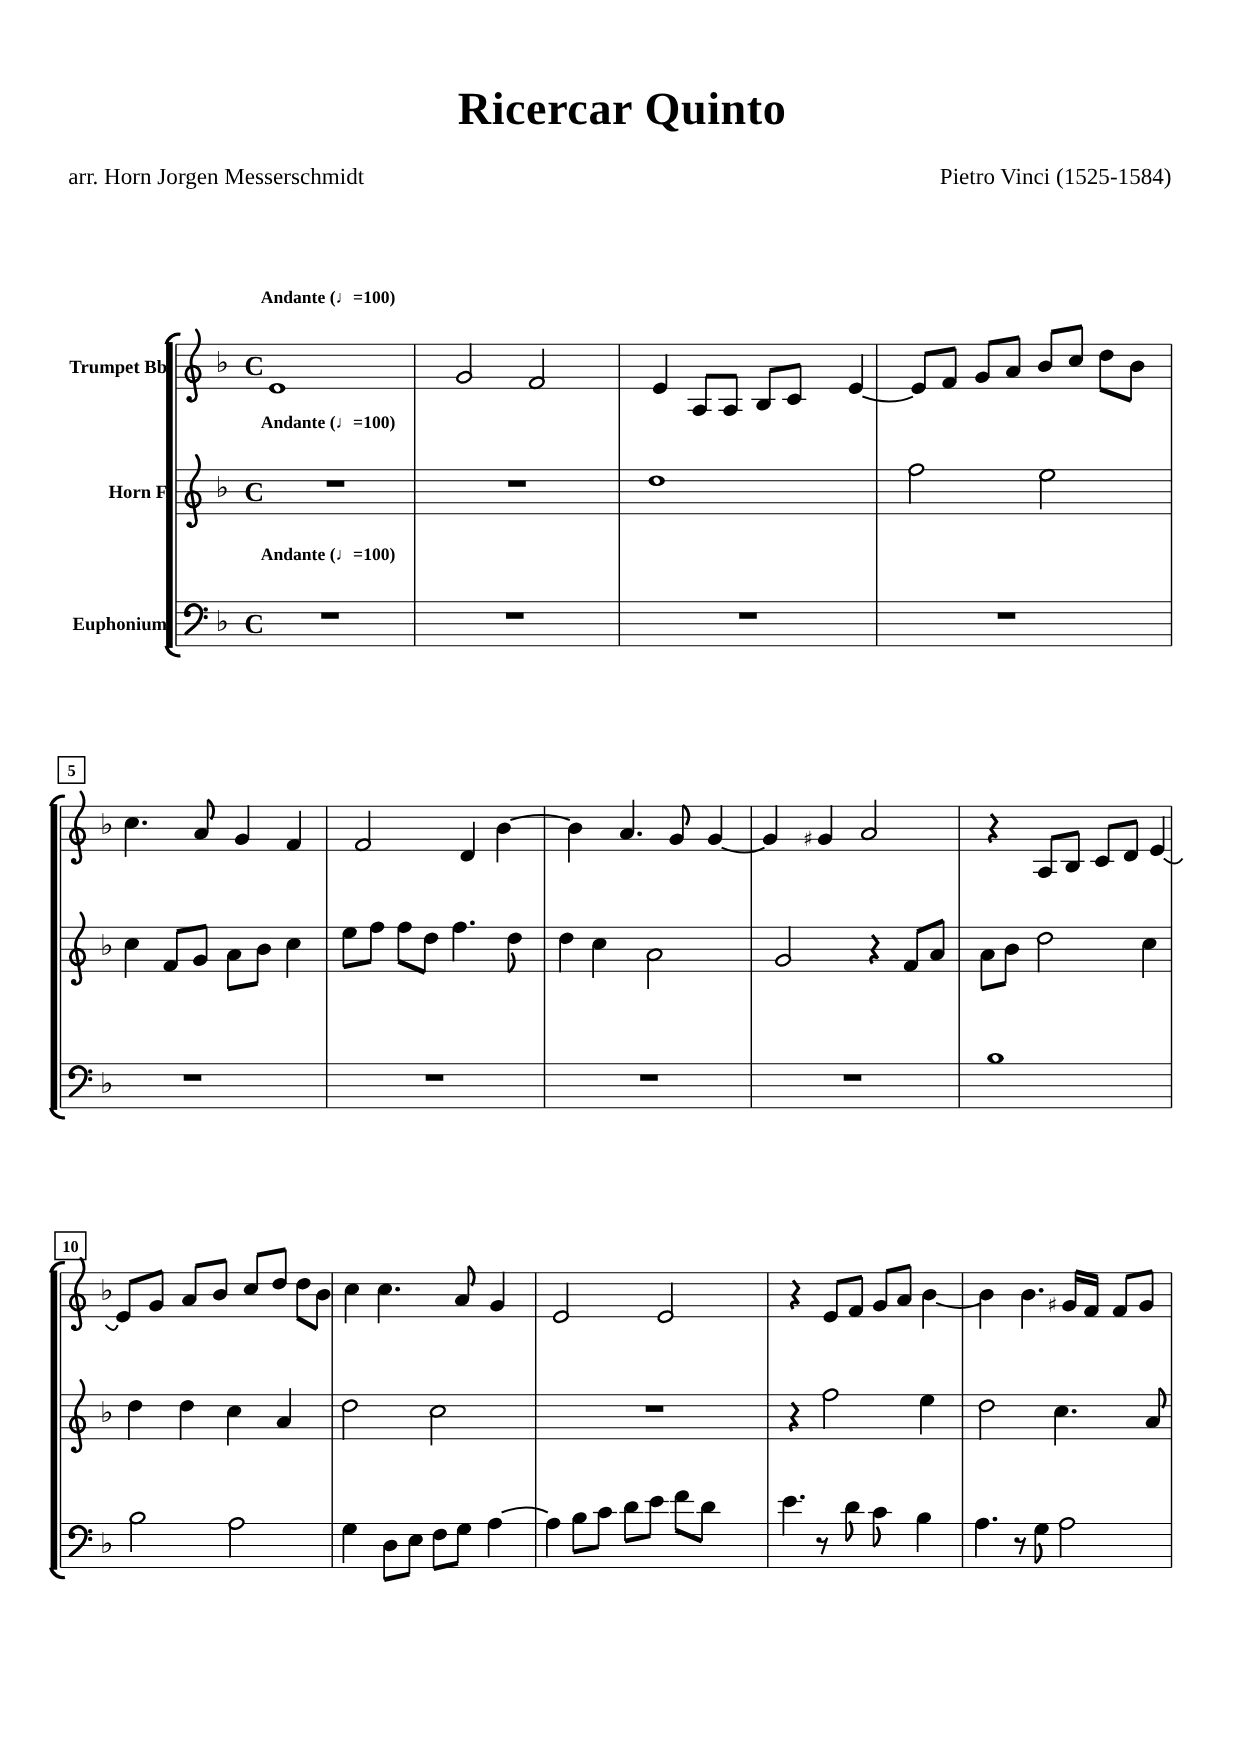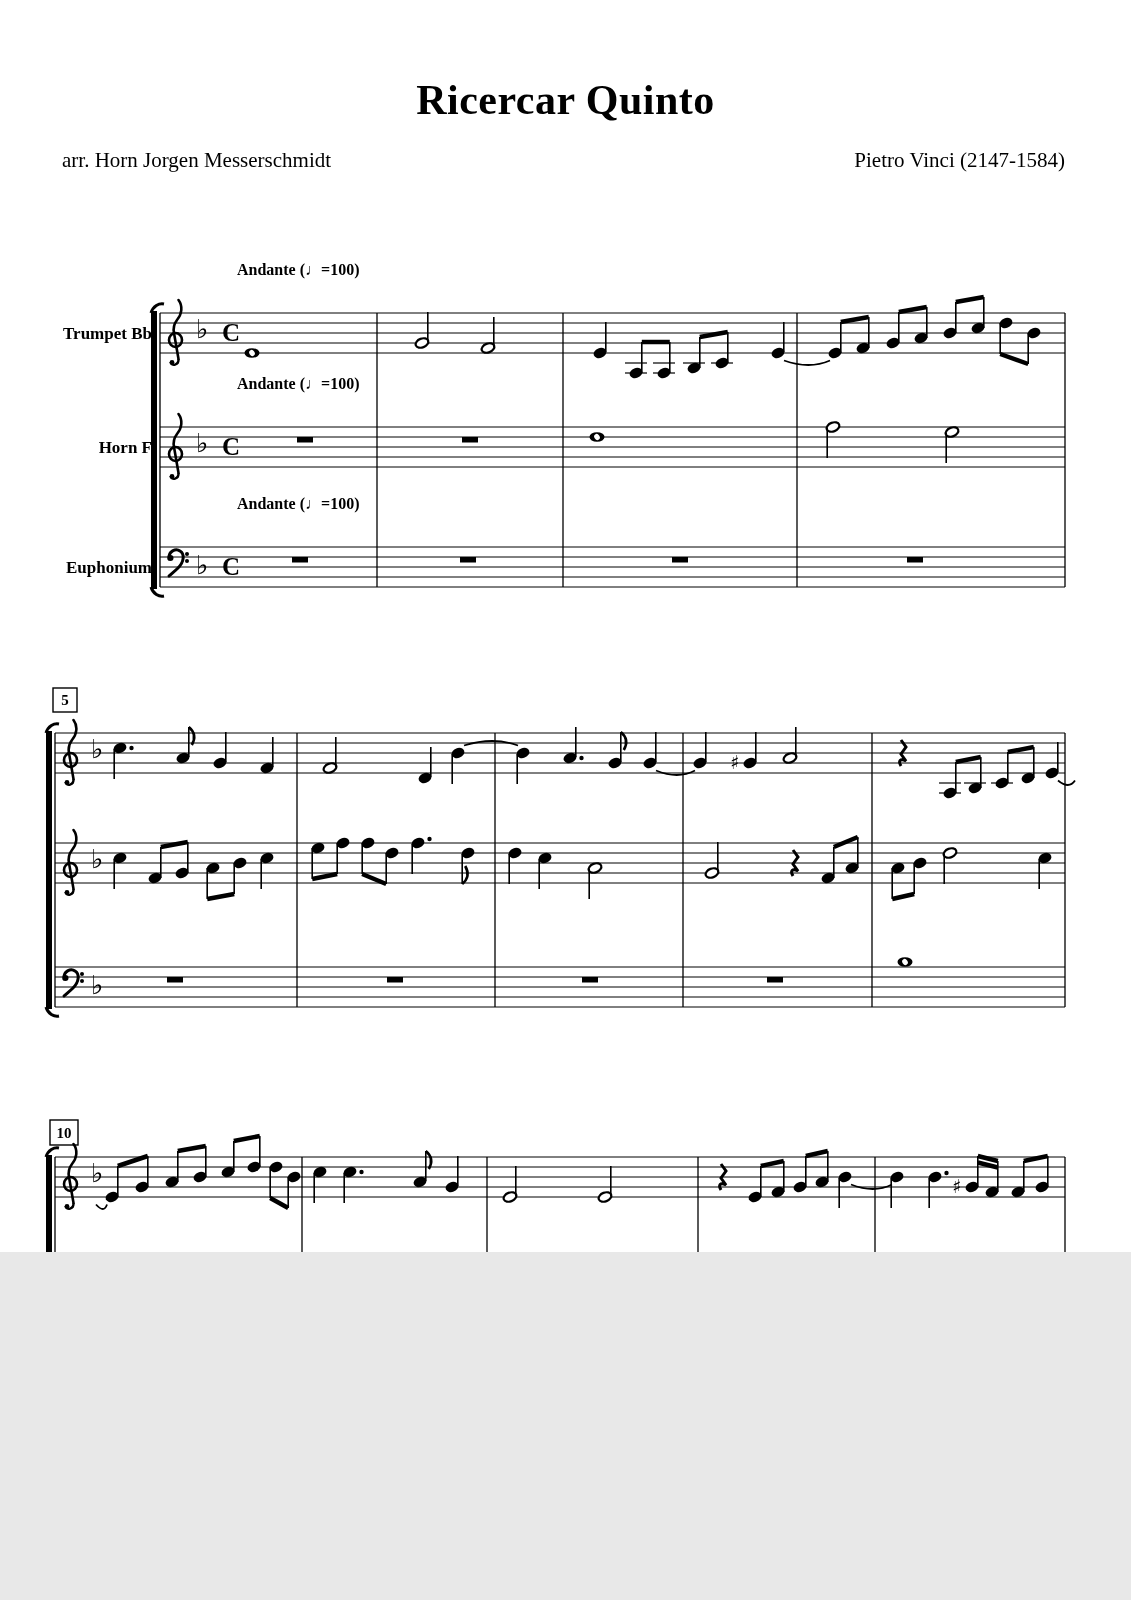"Ricercar Quinto" .page { height: 1252px -> 1600px }
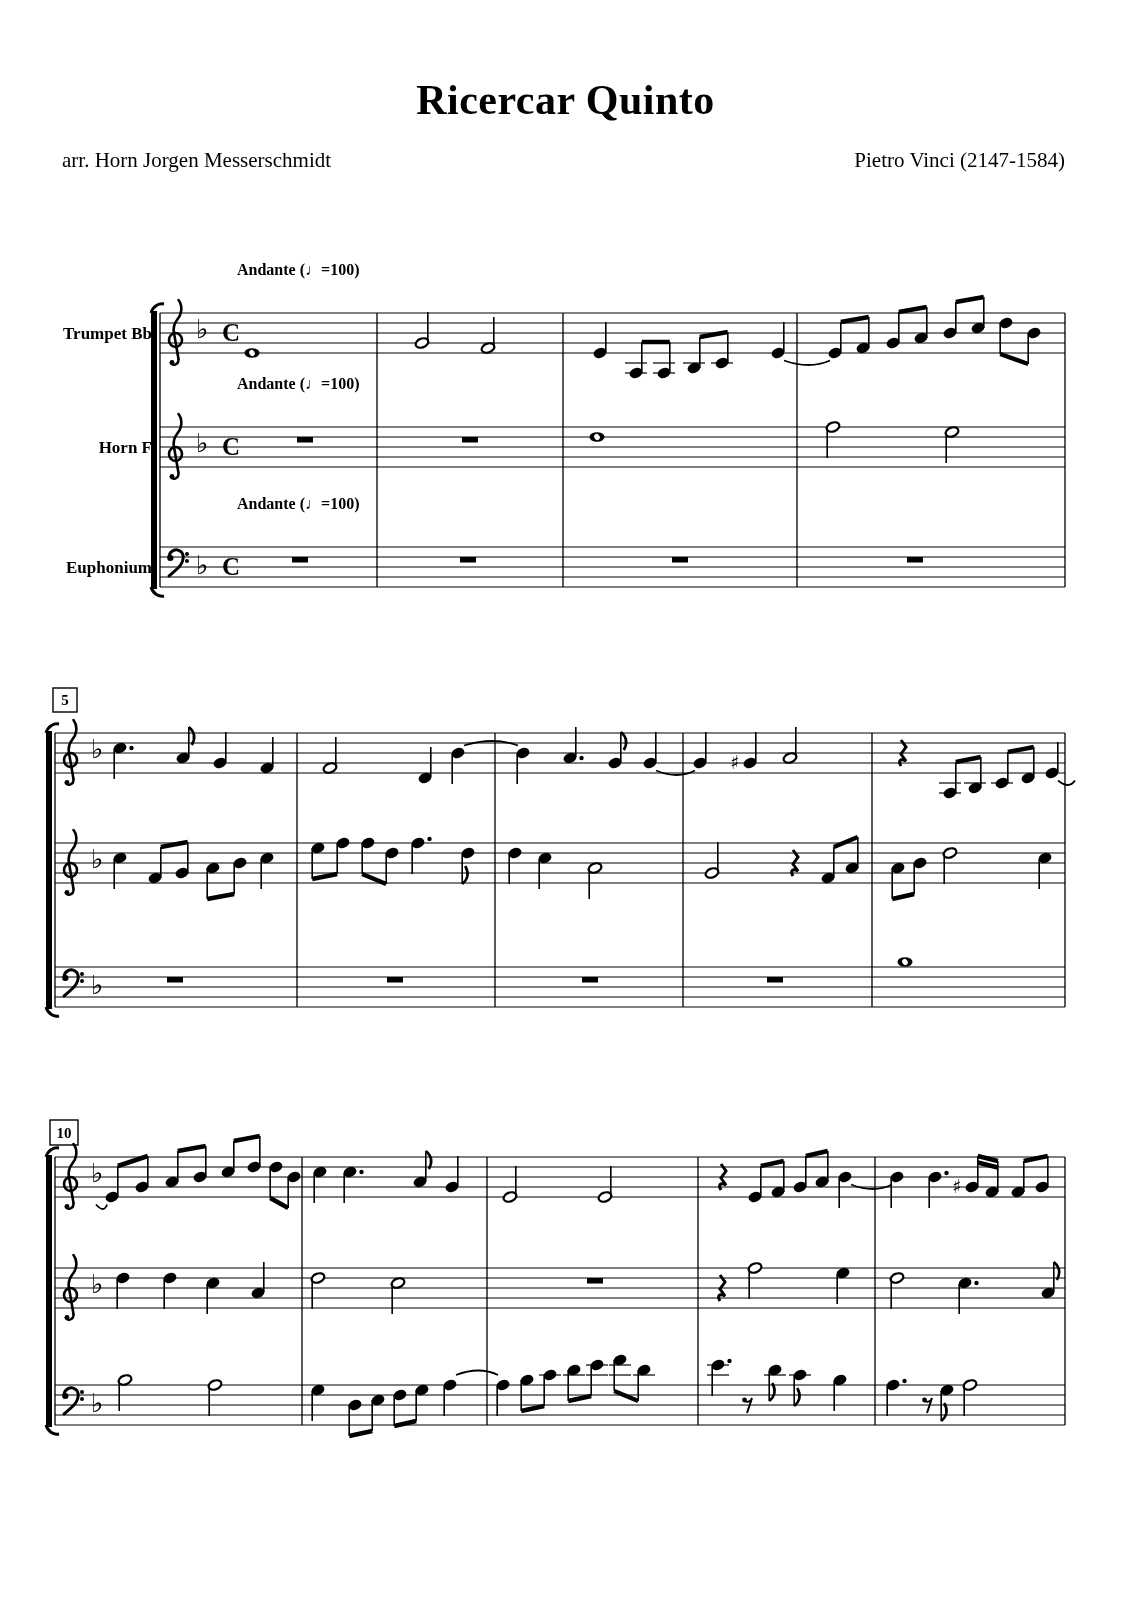"Pietro Vinci (2147-1584)" div.composer { text: 2147-1584 -> 1525-1584 }
